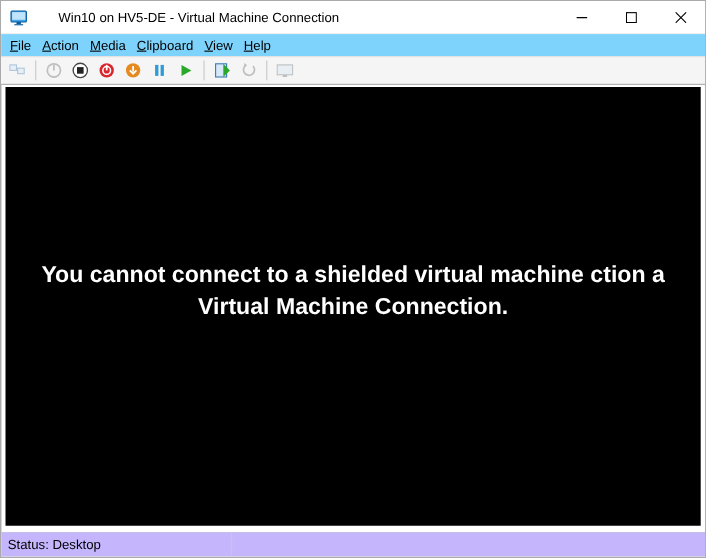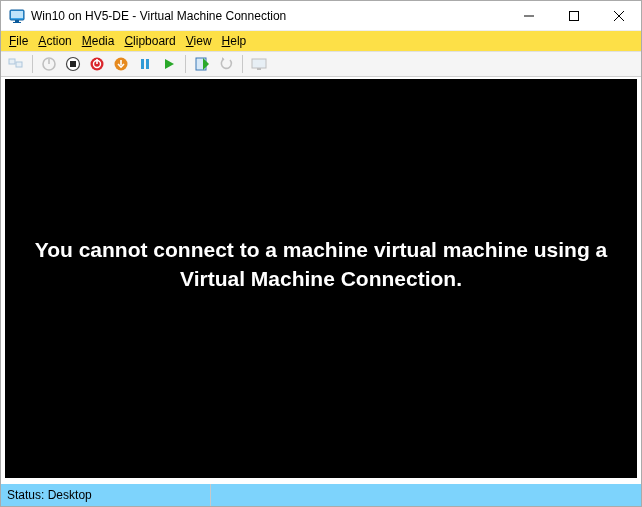"Win10 on HV5-DE - Virtual" .titlebar { gap: none -> 22px }
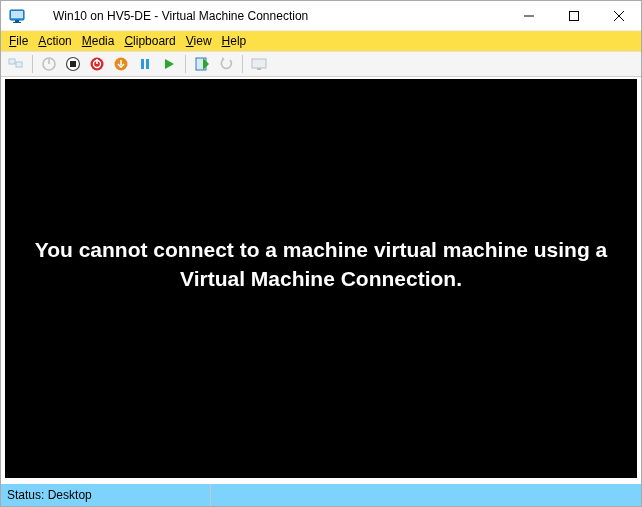"File" .menubar { background: #fde047 -> #7dd3fc }
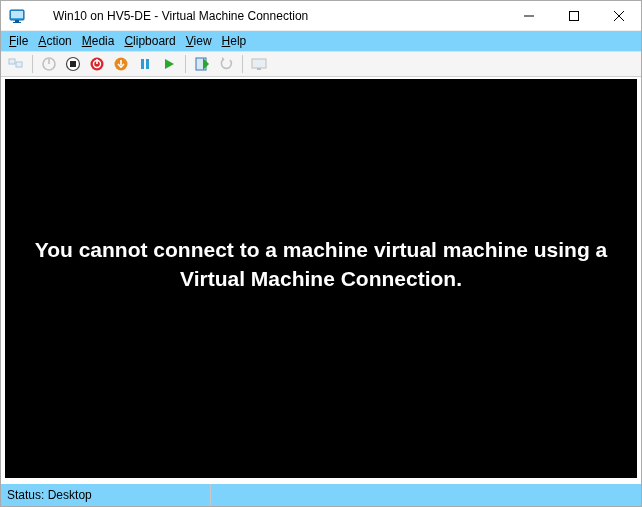"You cannot connect to a" div.msg-main { text: machine virtual machine using -> shielded virtual machine ction }
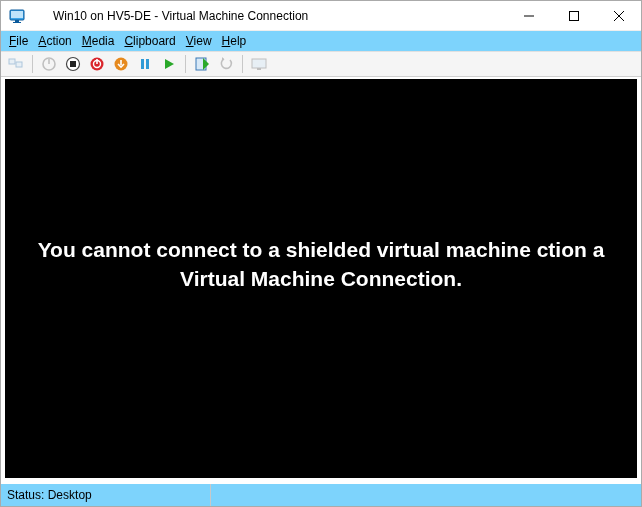"Status" .statusbar { background: #7dd3fc -> #c4b5fd }
